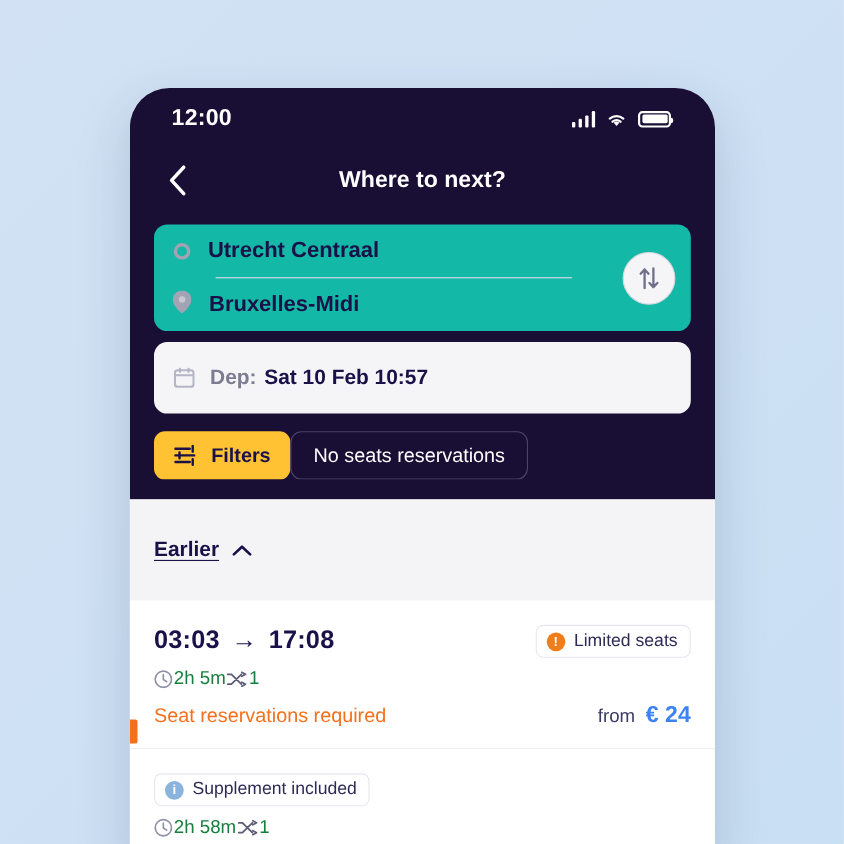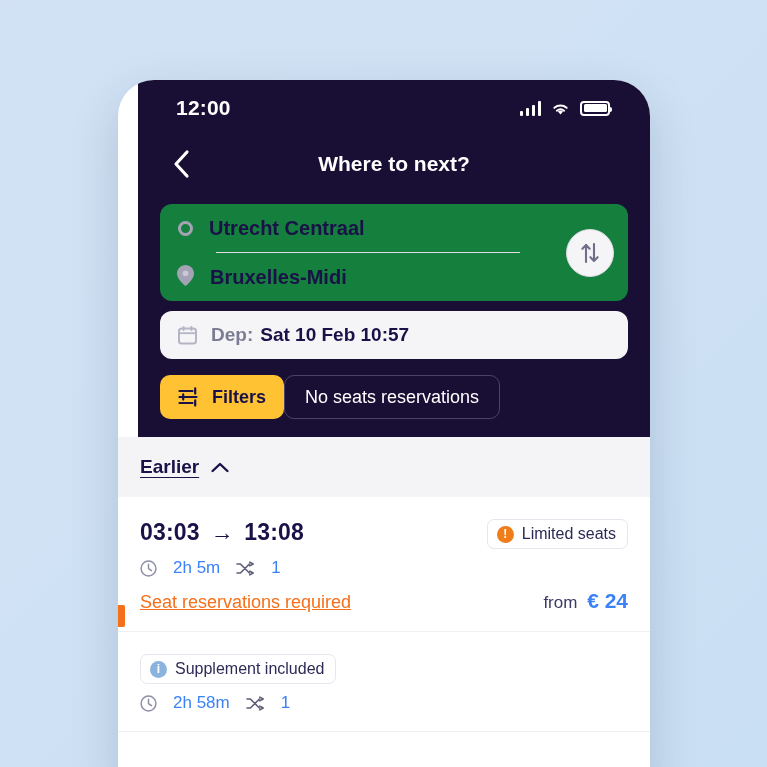"12:00" .dark-top { margin-left: 20px -> none }
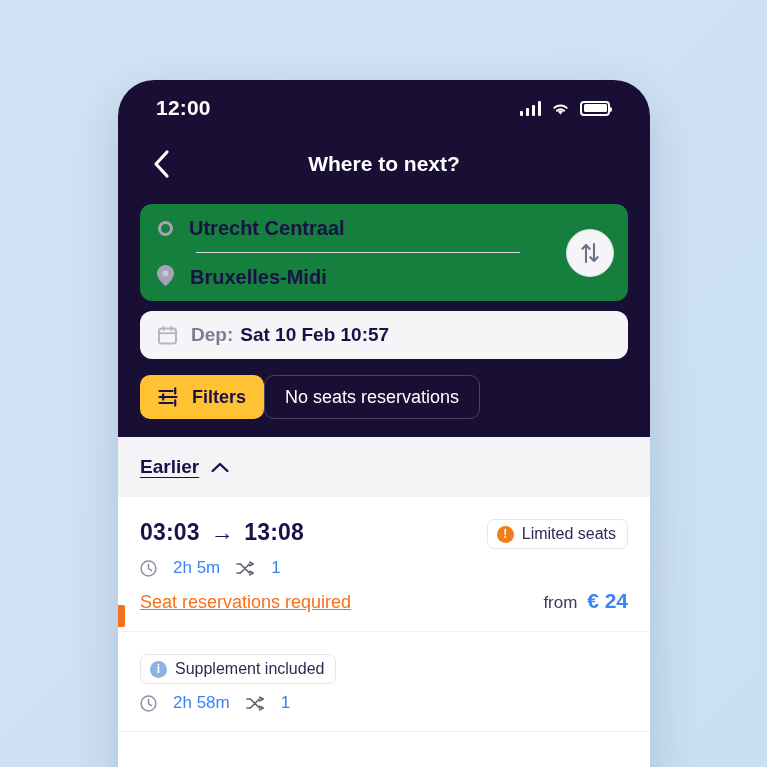"Utrecht Centraal" .route-card { background: #15803d -> #14b8a6 }
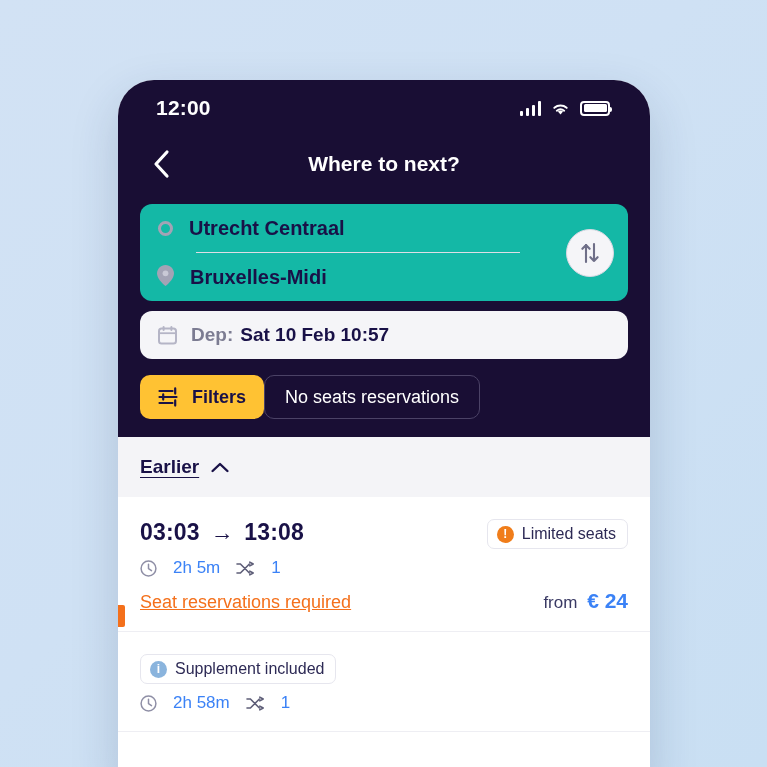"Dep:" .date-card { height: 48px -> 65px }
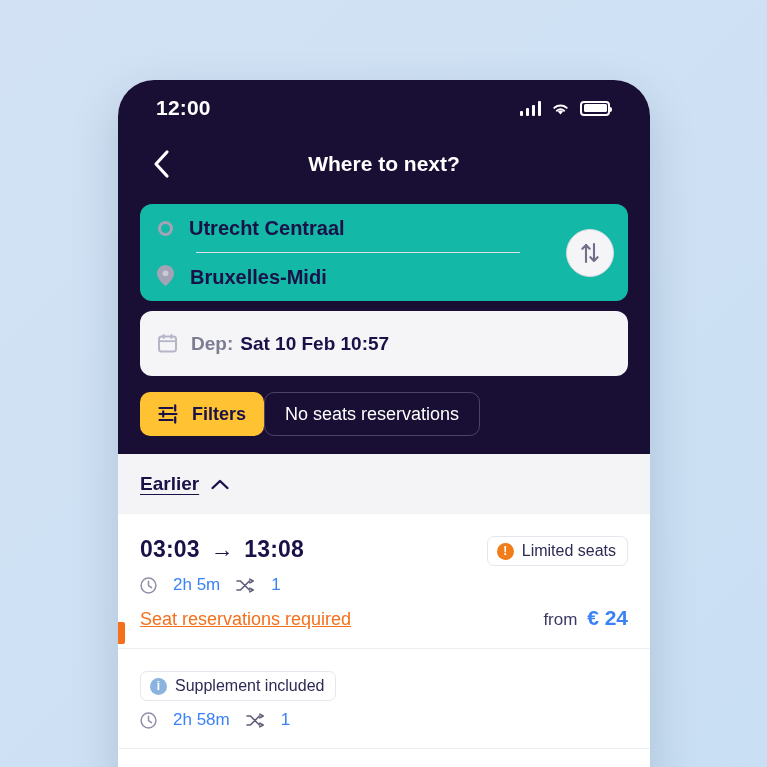"Earlier" .earlier-bar { padding: 0 22px -> 16px 22px }
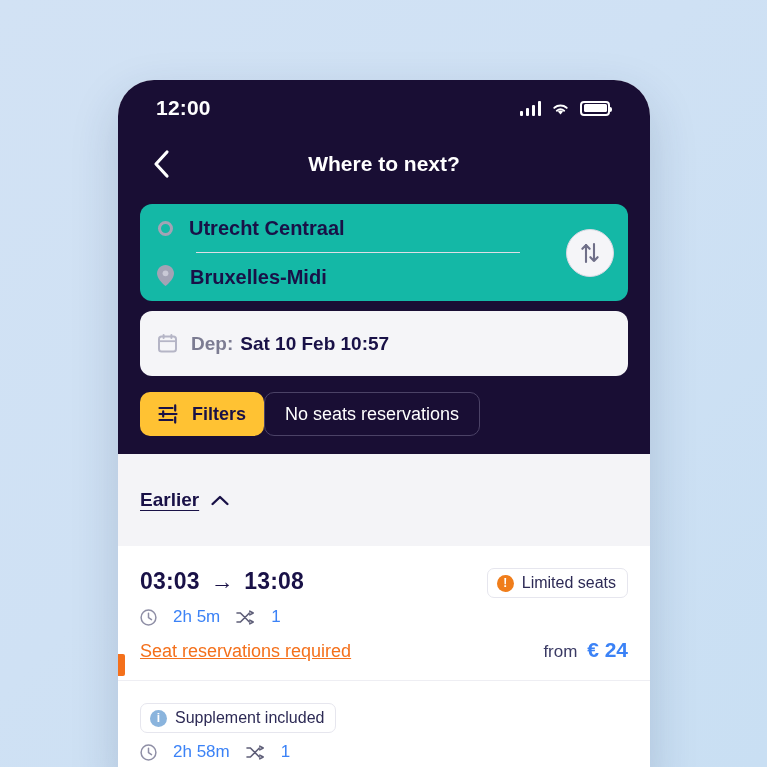"13:08" span { text: 13:08 -> 17:08 }
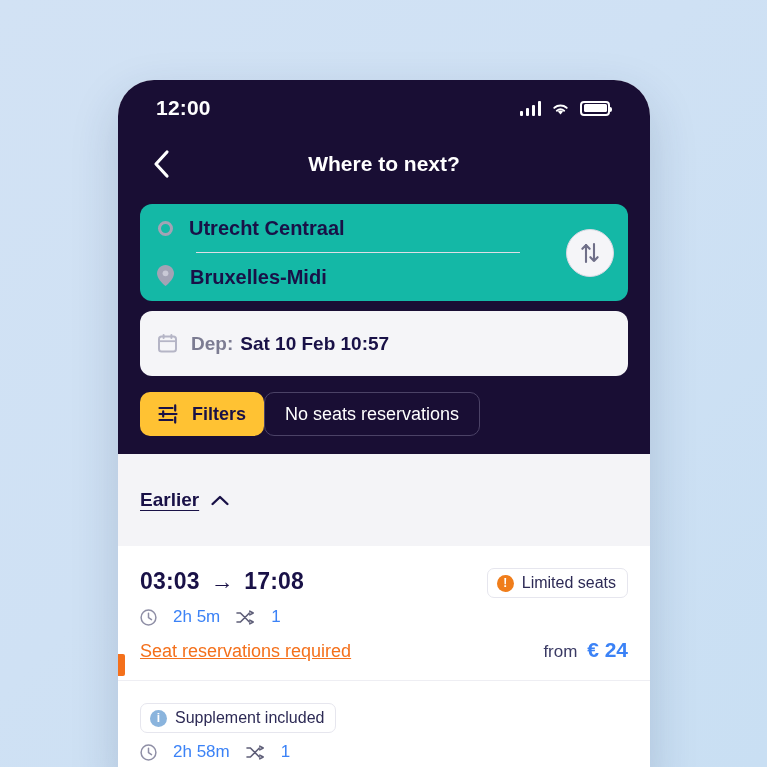"2h 5m" .meta { color: #3b82f6 -> #15803d; gap: 16px -> 1px }
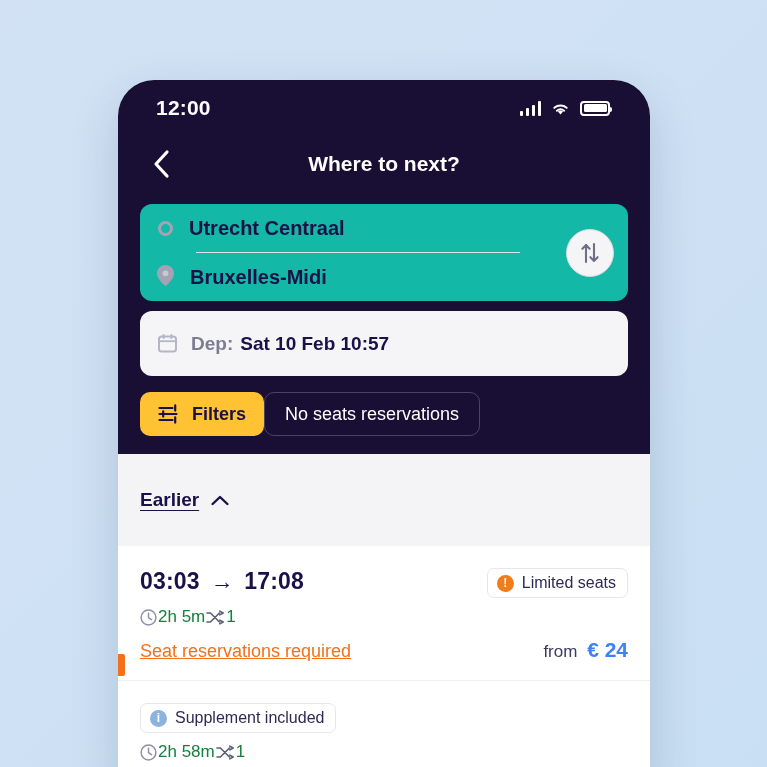"Seat reservations required" .note-warning { text-decoration: underline -> none }
